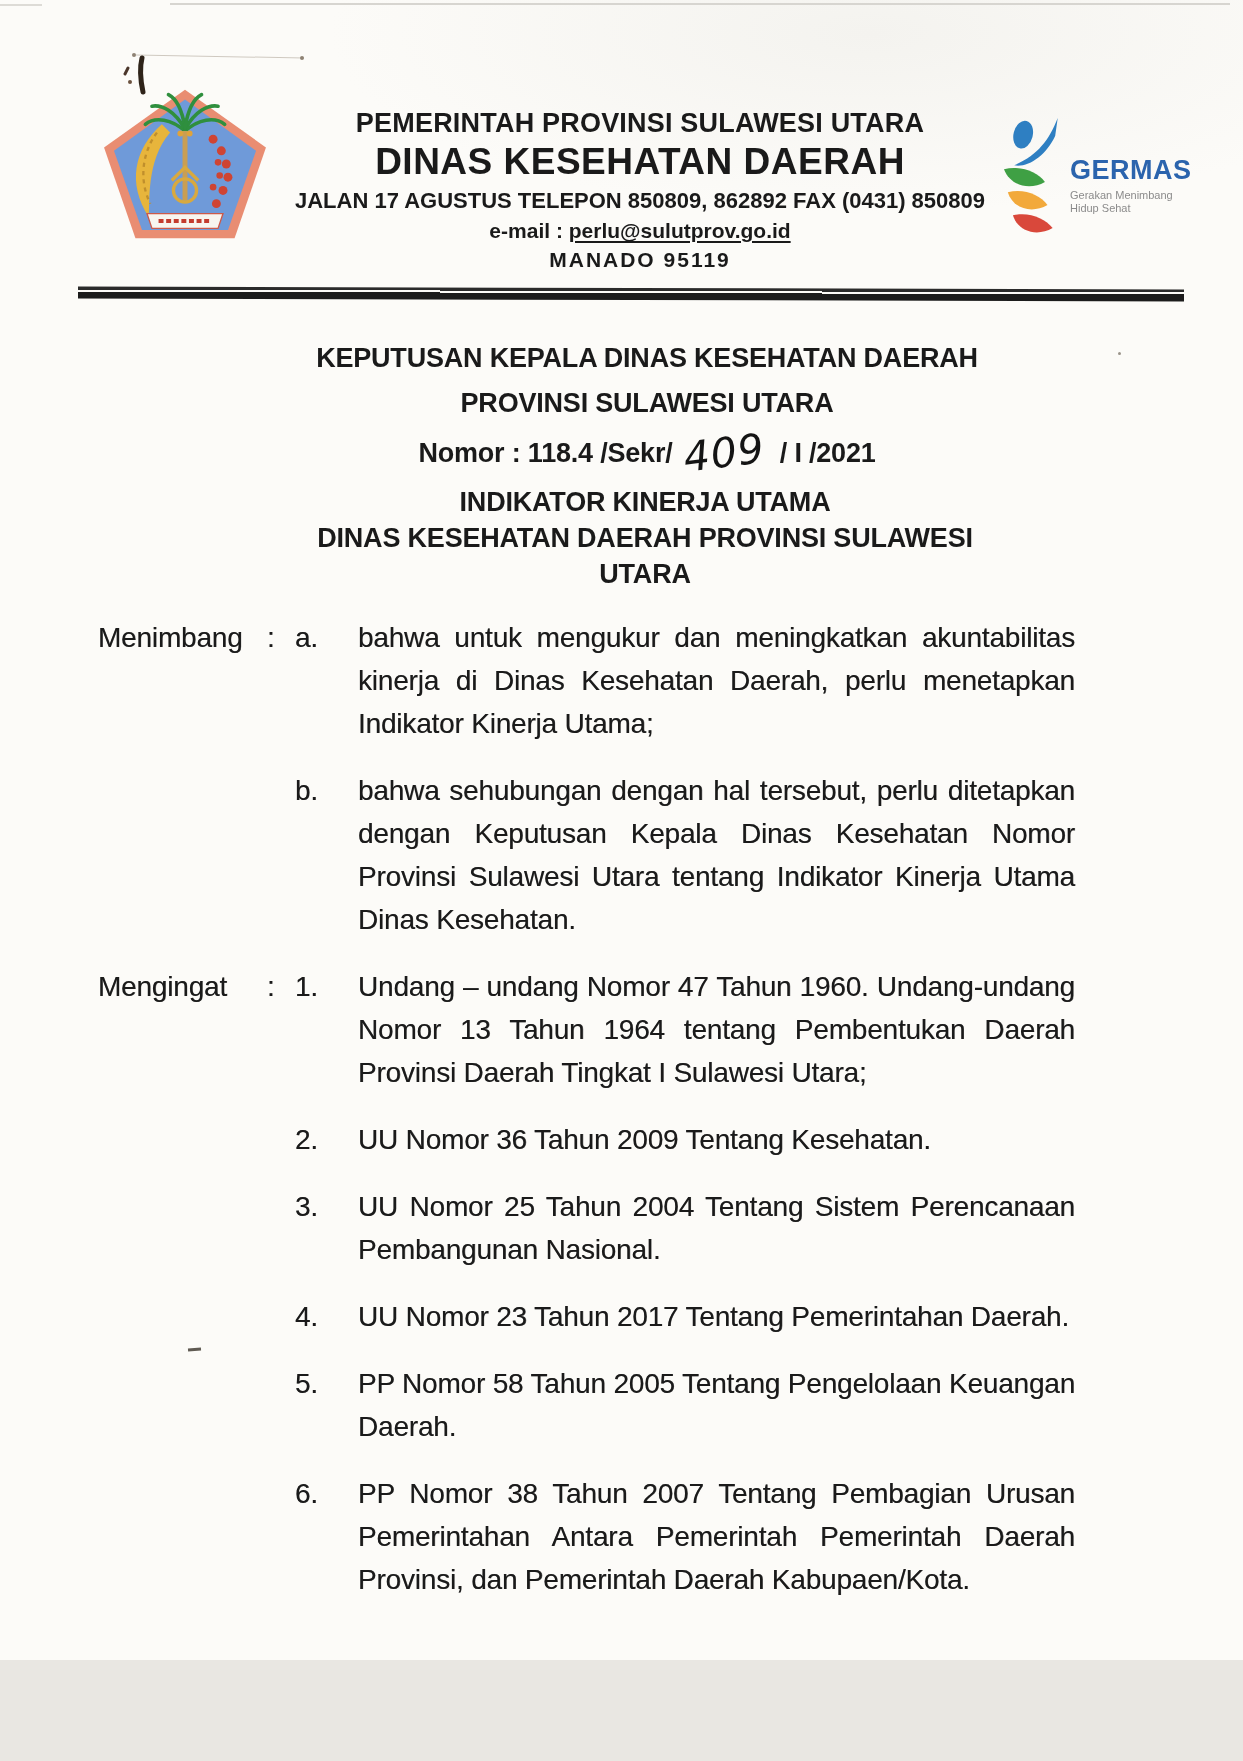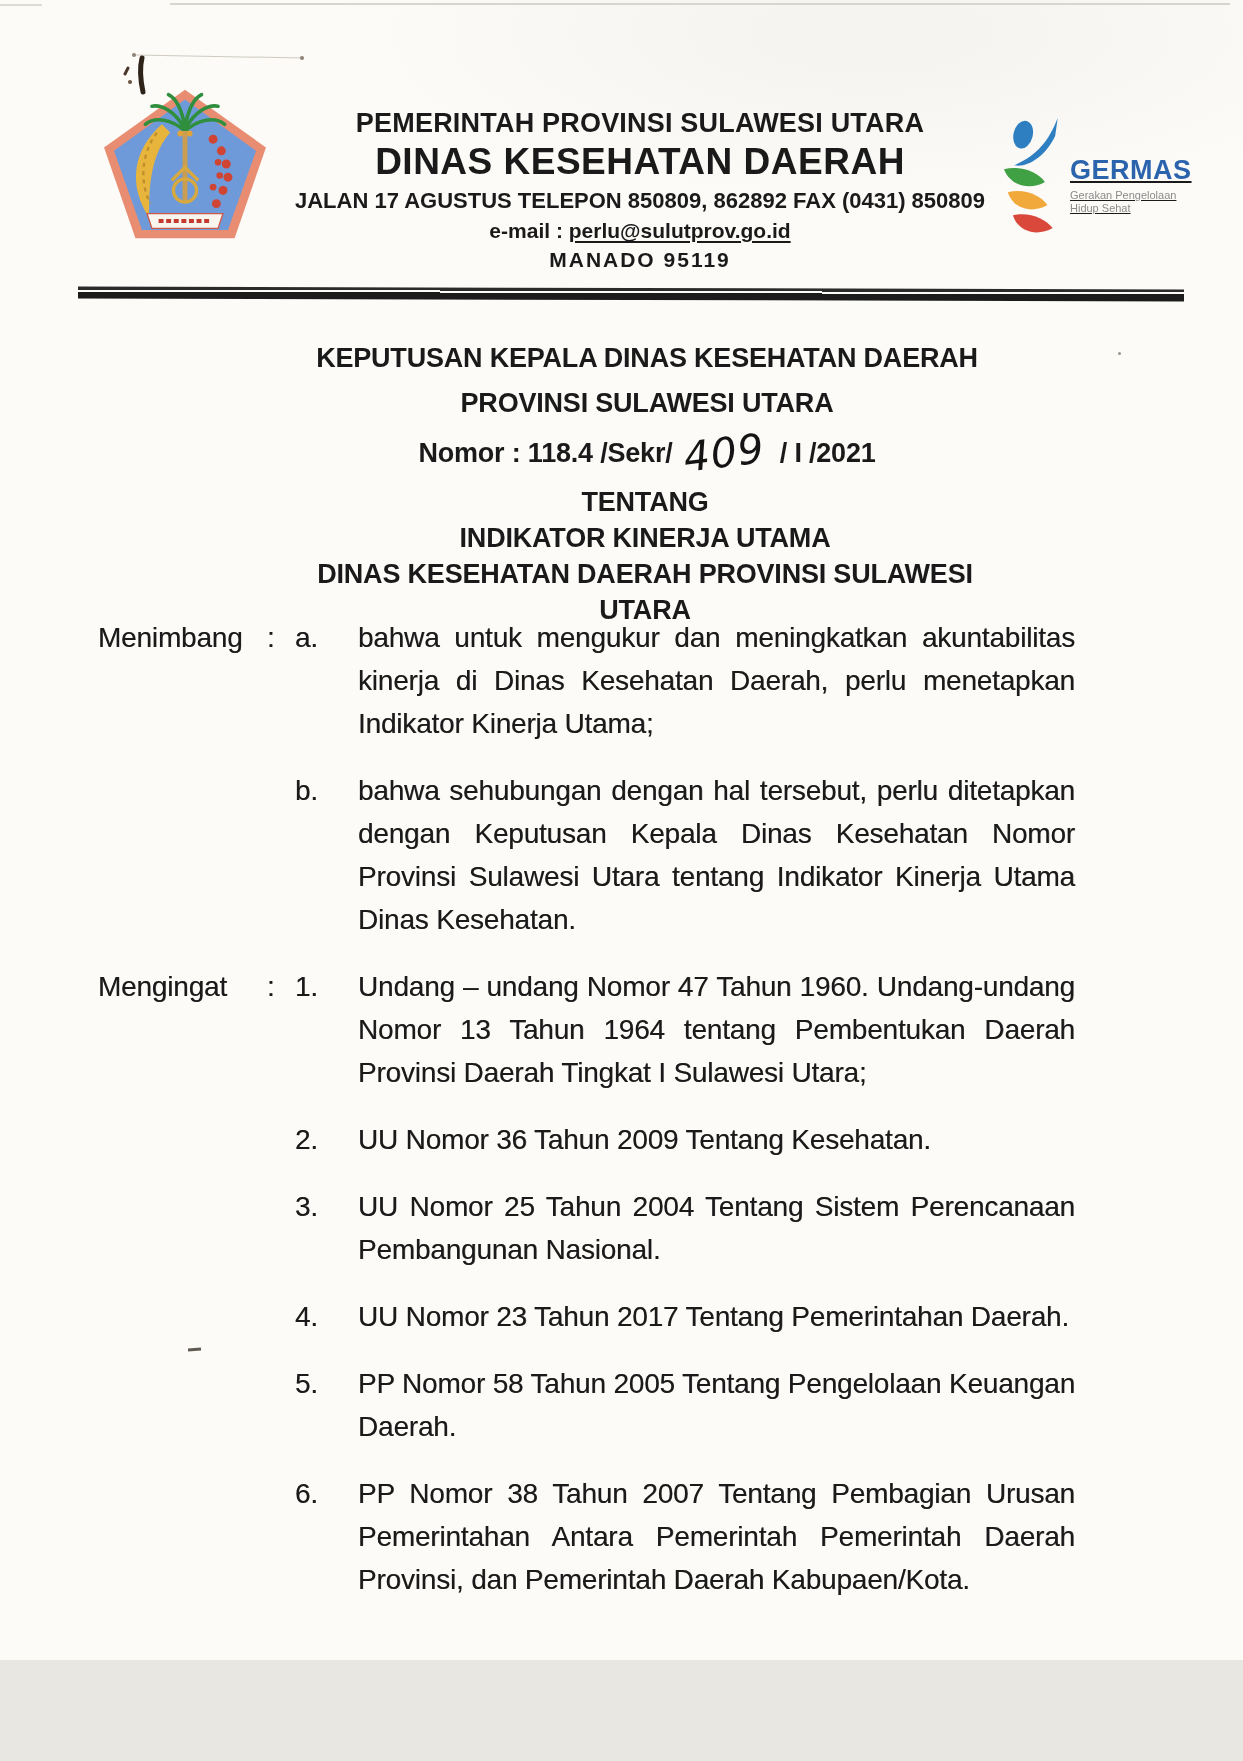"GERMAS" .germas { text-decoration: underline -> none }
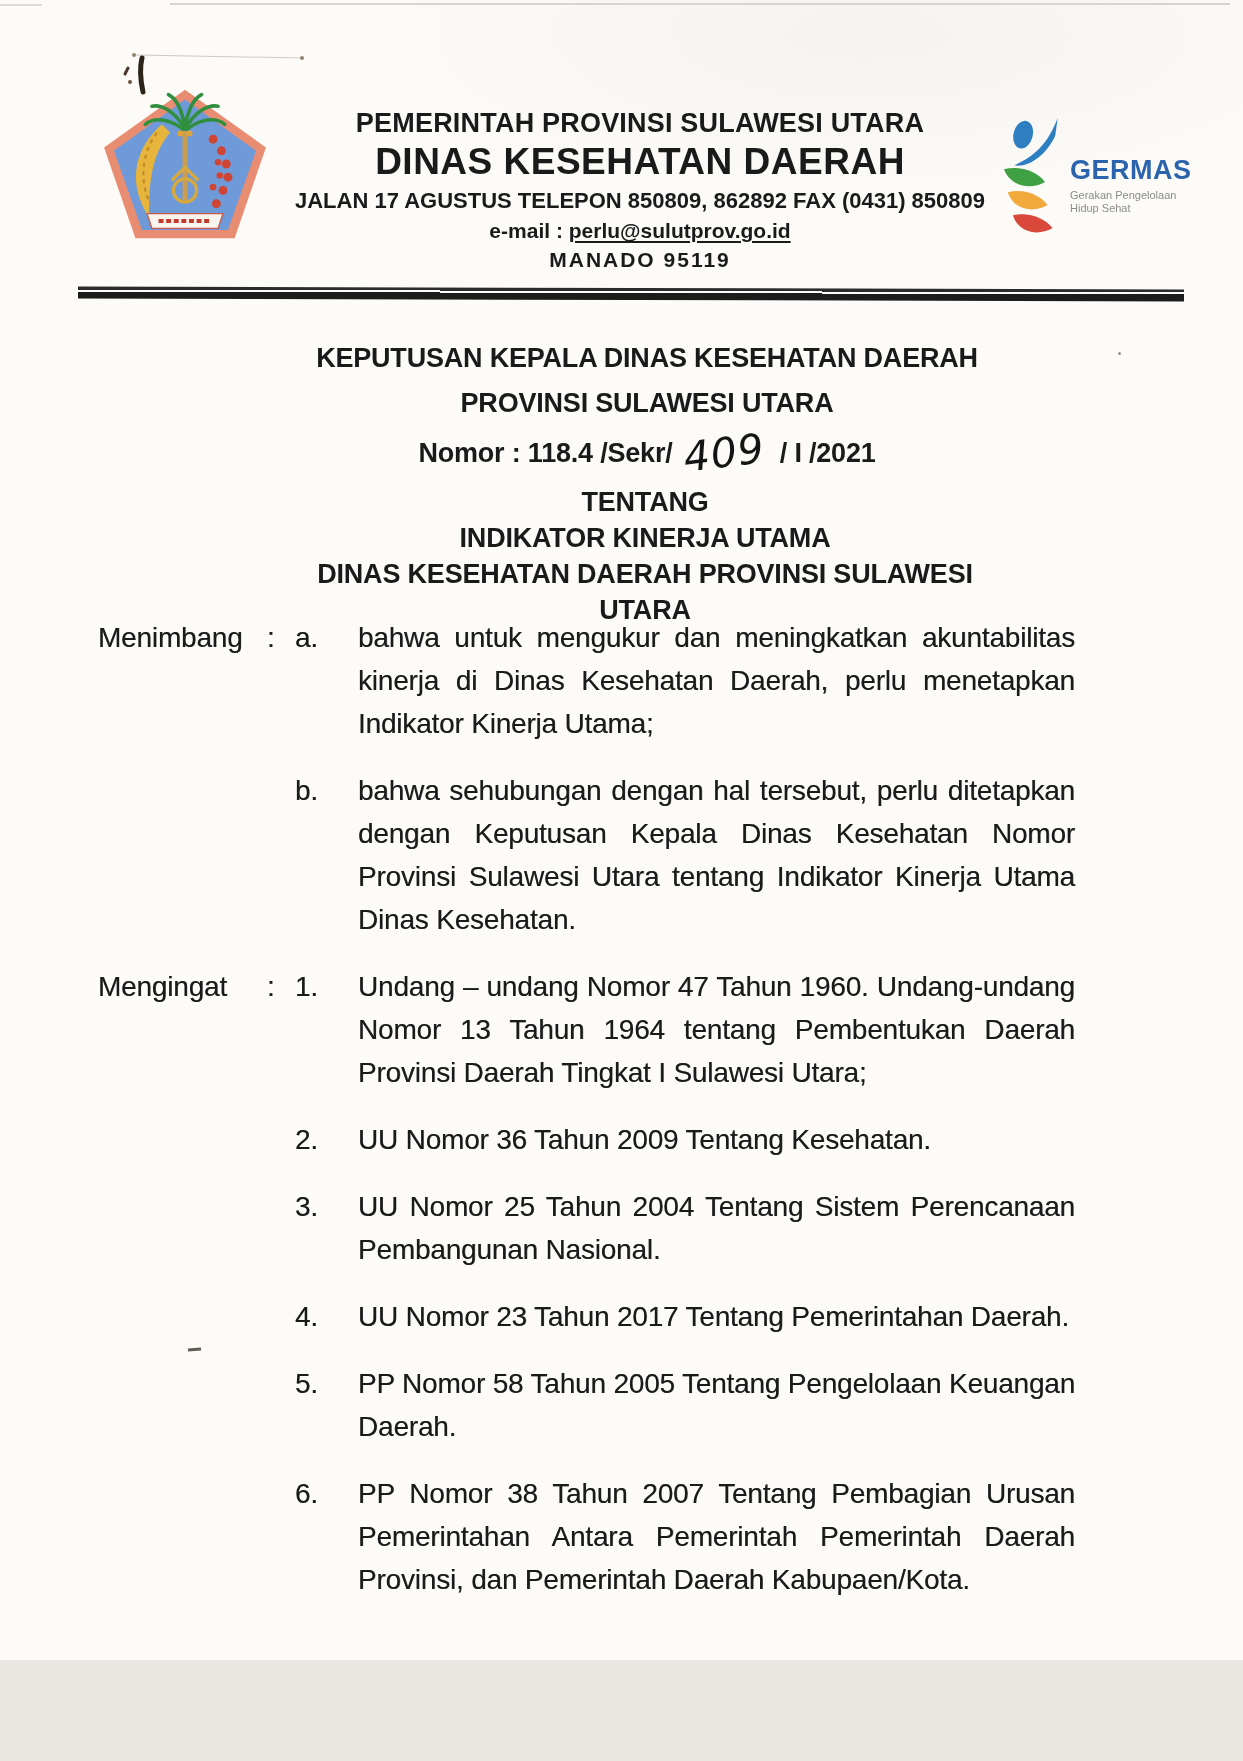"Gerakan Pengelolaan" div { text: Pengelolaan -> Menimbang }
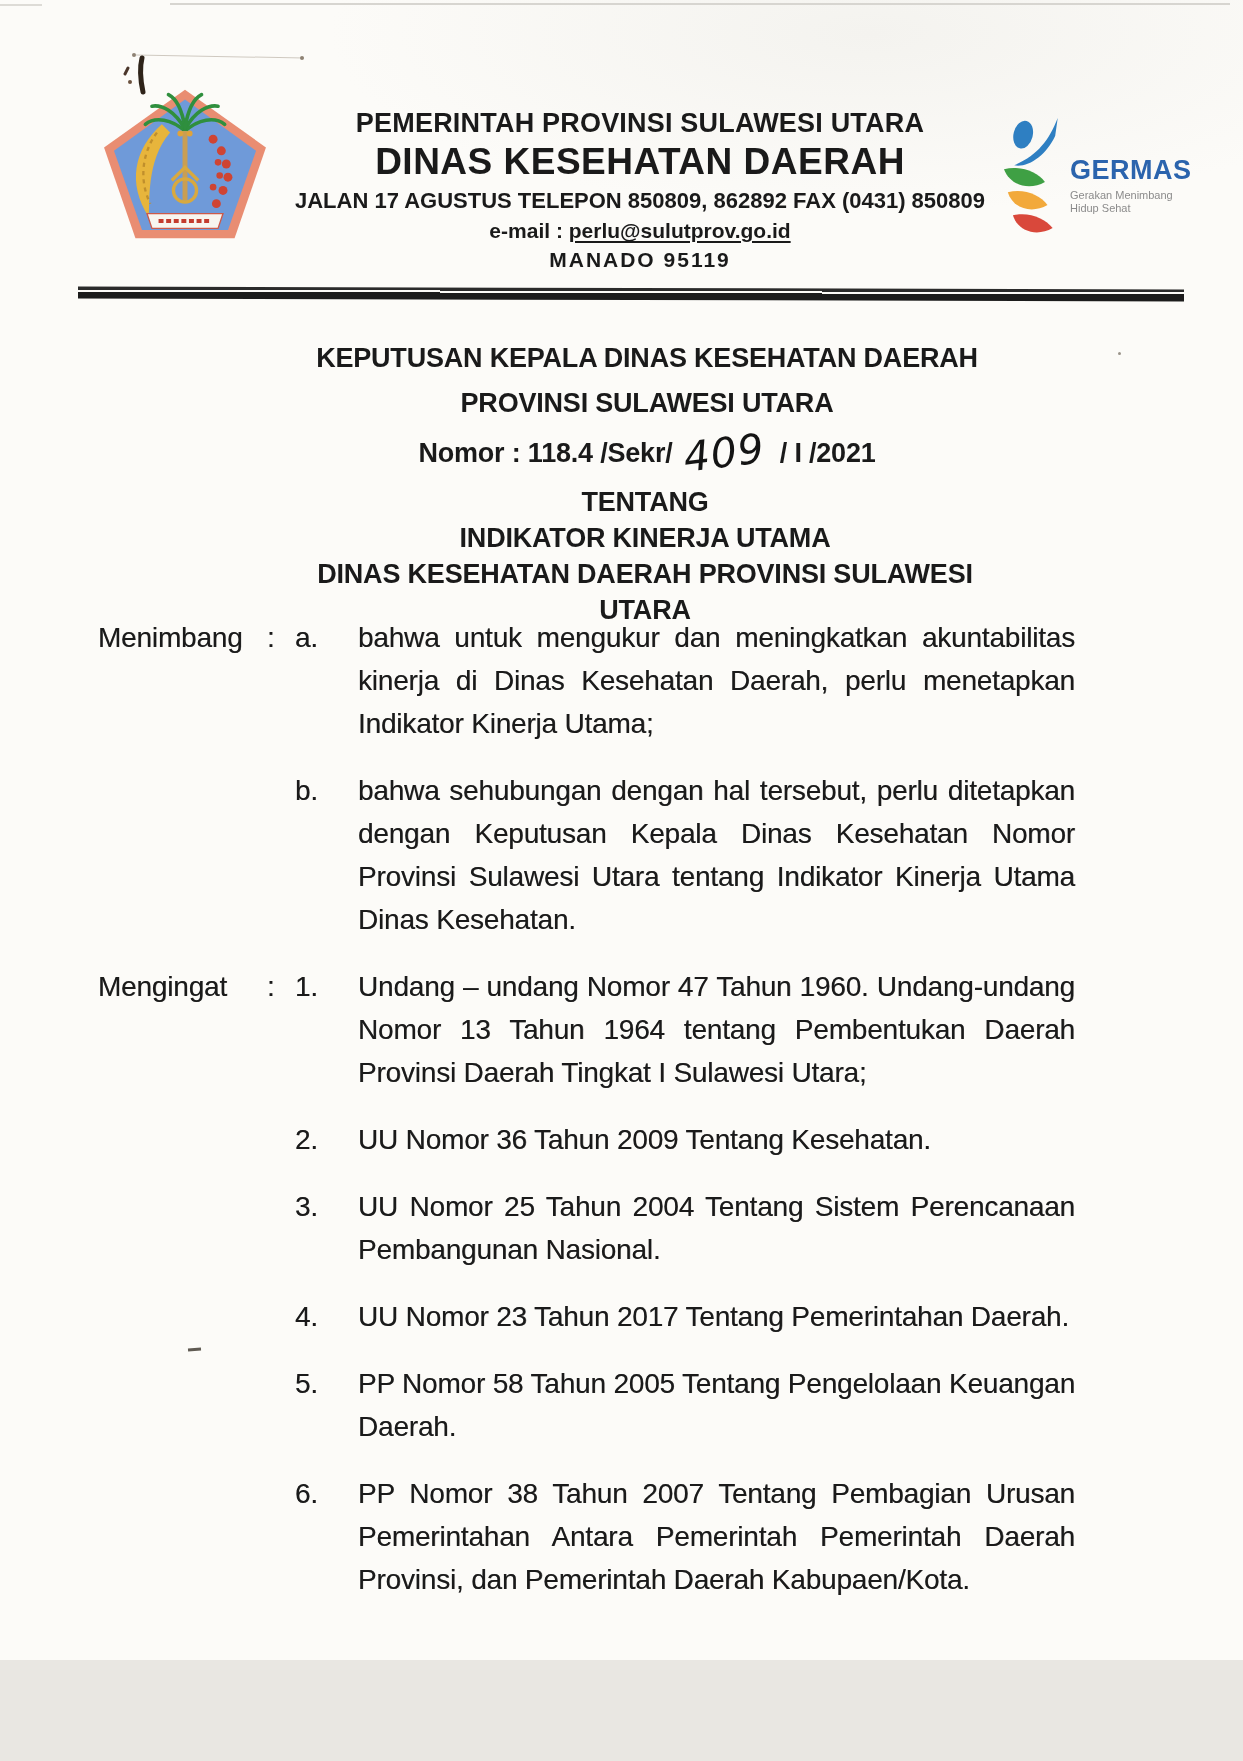"TENTANG" div { html: <div>TENTANG</div> -> none }
